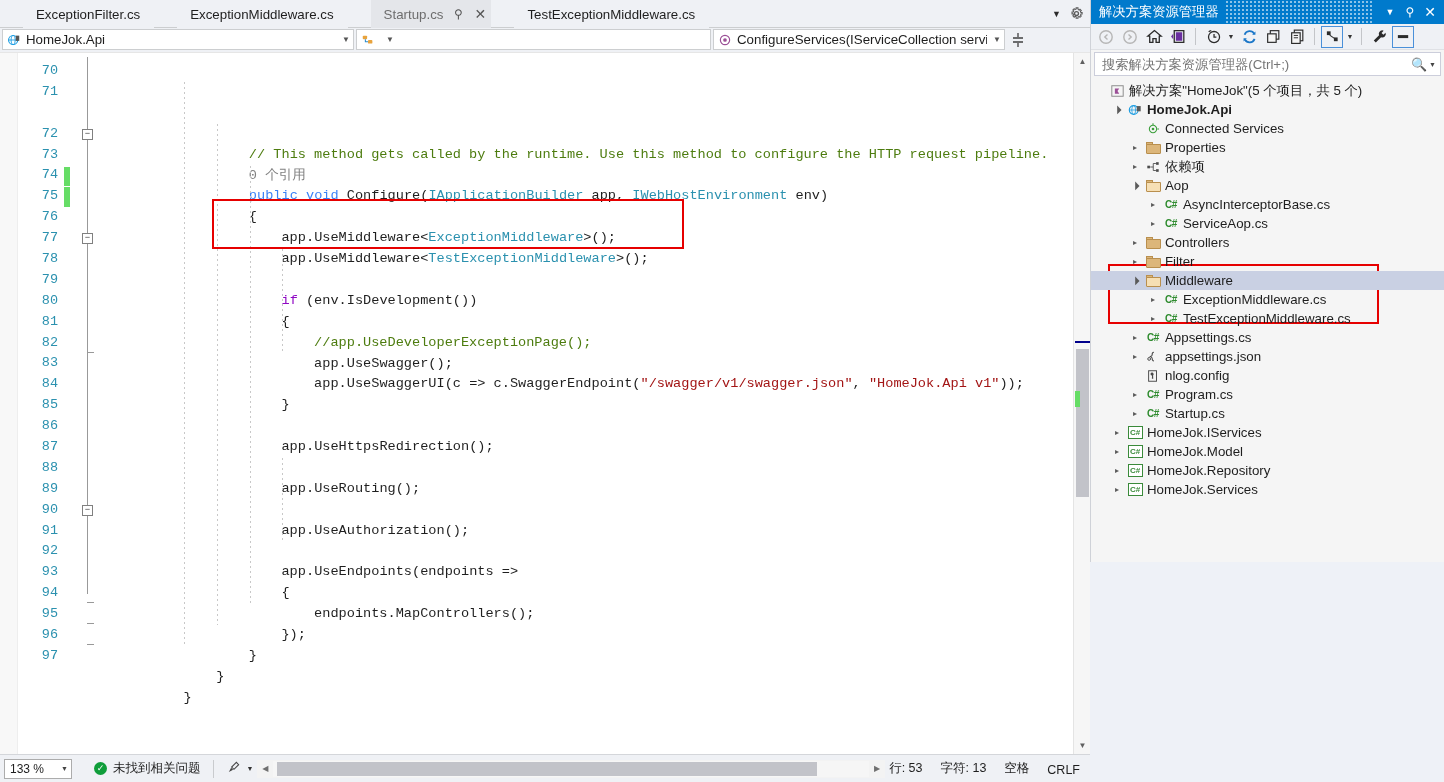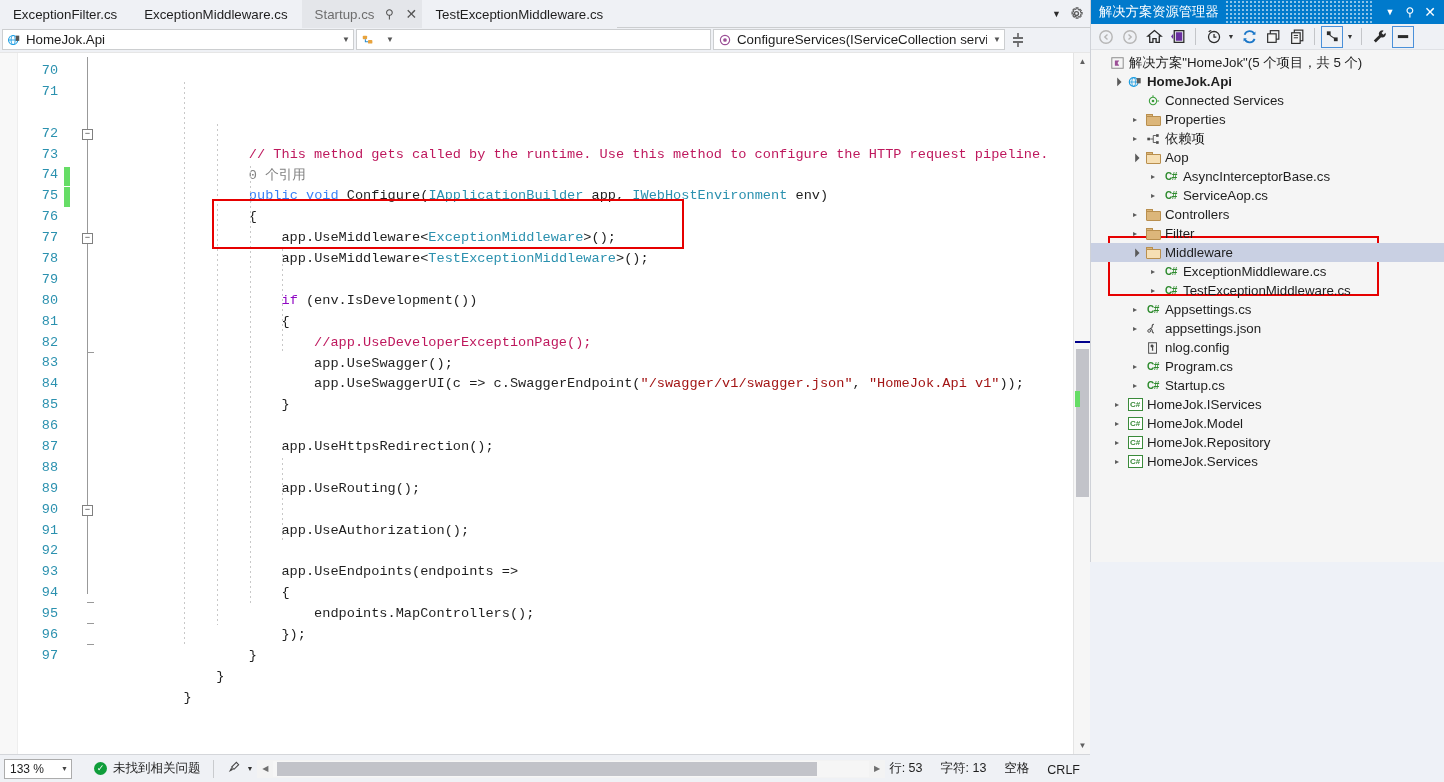"ExceptionFilter.cs" .tab { margin-left: none -> 23px }
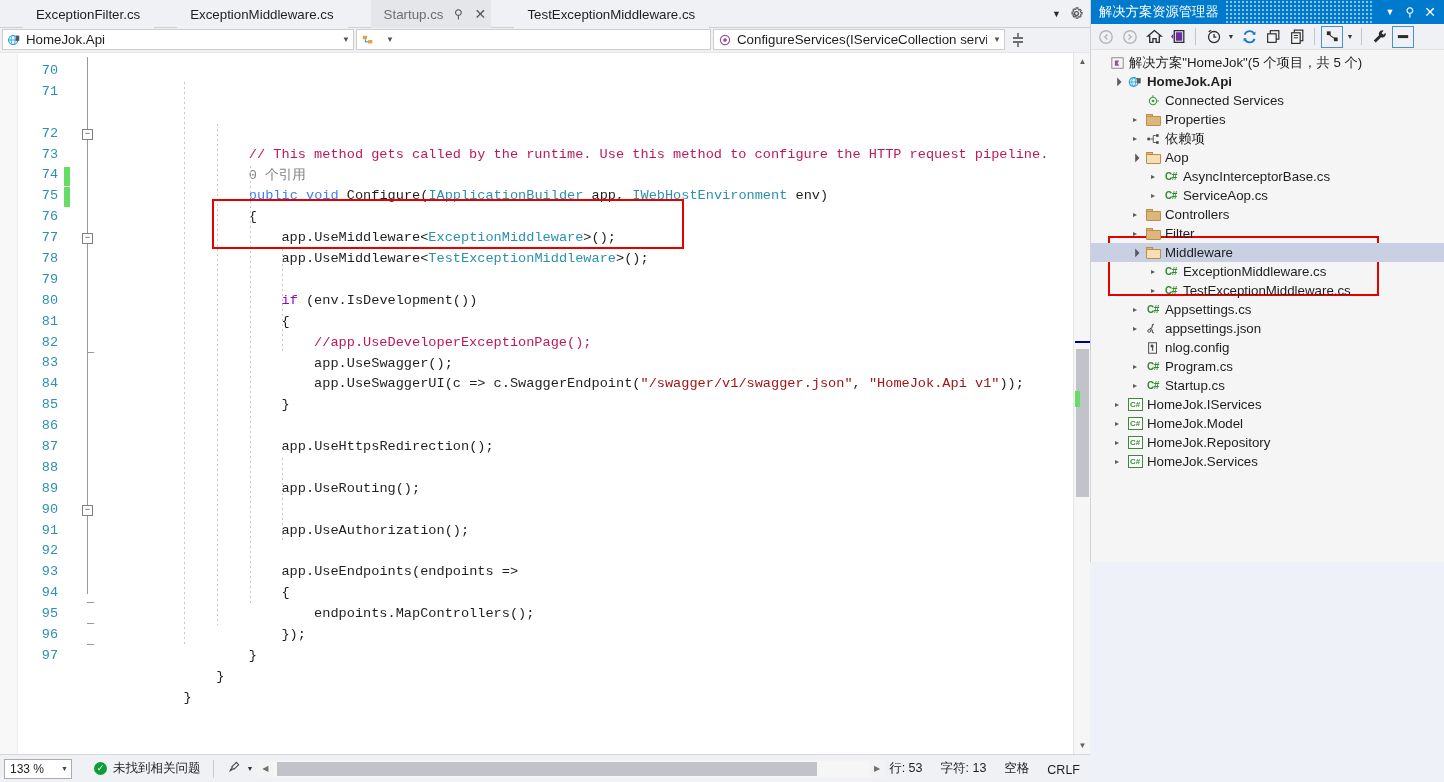"搜索解决方案资源管理器(Ctrl+;)" div.sln-search { html: none -> <div> <input> <span>🔍</span> <span>▼</span> </div> }
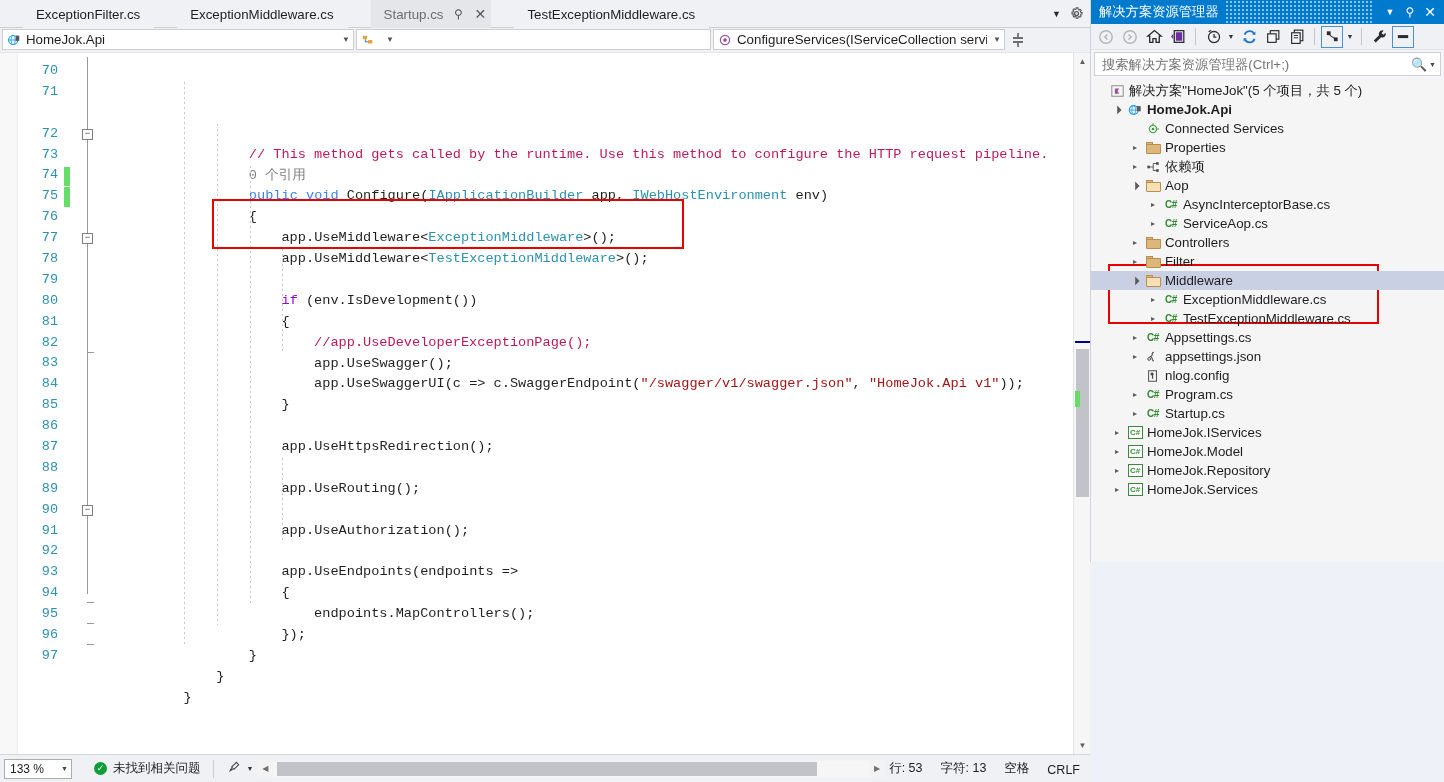"// This method gets called" .c-com { color: #be185d -> #4d7c0f }
